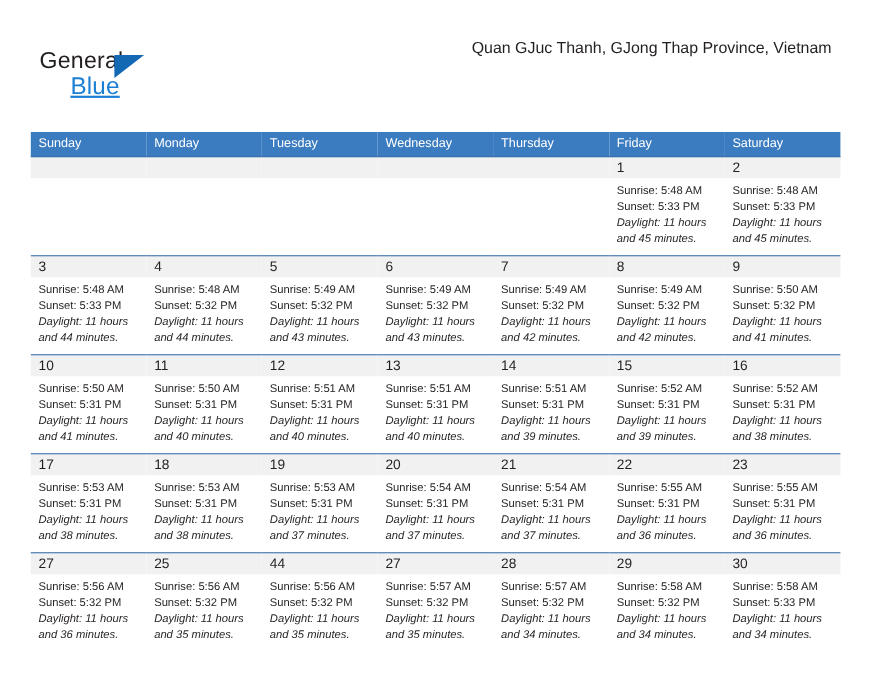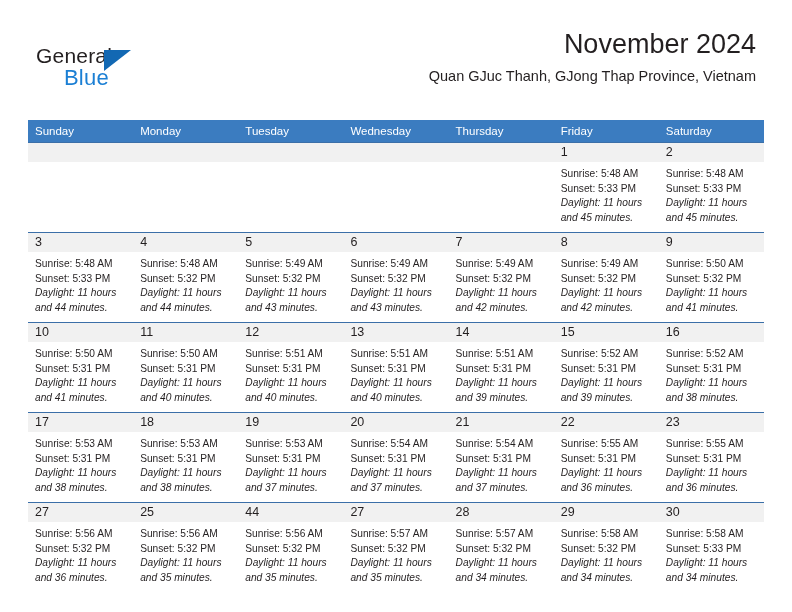"November 2024" h1.cal-title { html: <h1>November 2024</h1> -> none }
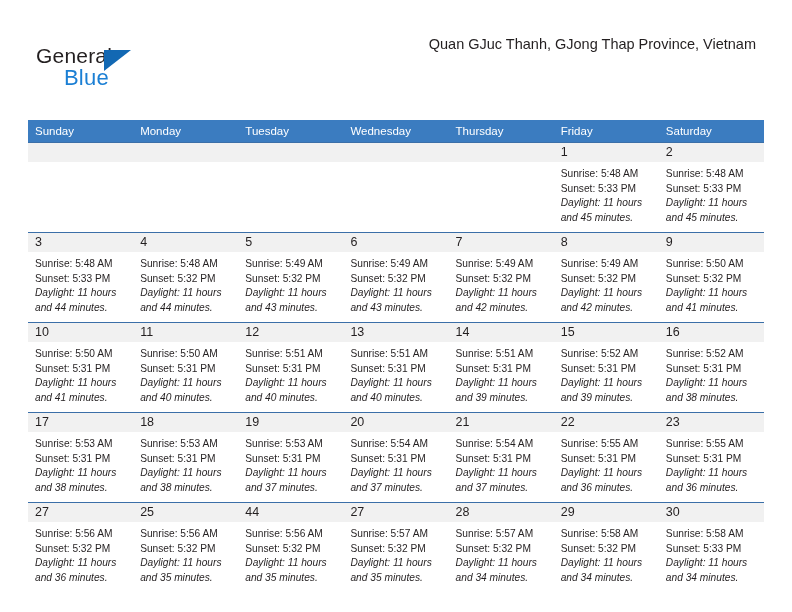"Blue" .logo-row2 { text-decoration: none -> underline }
